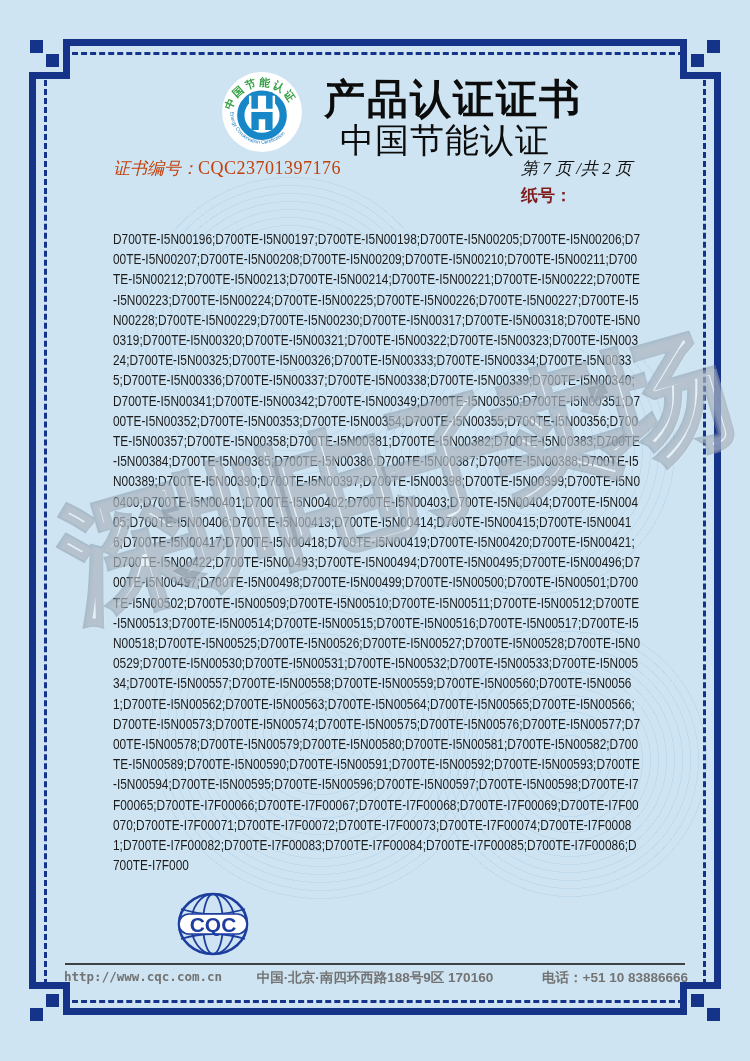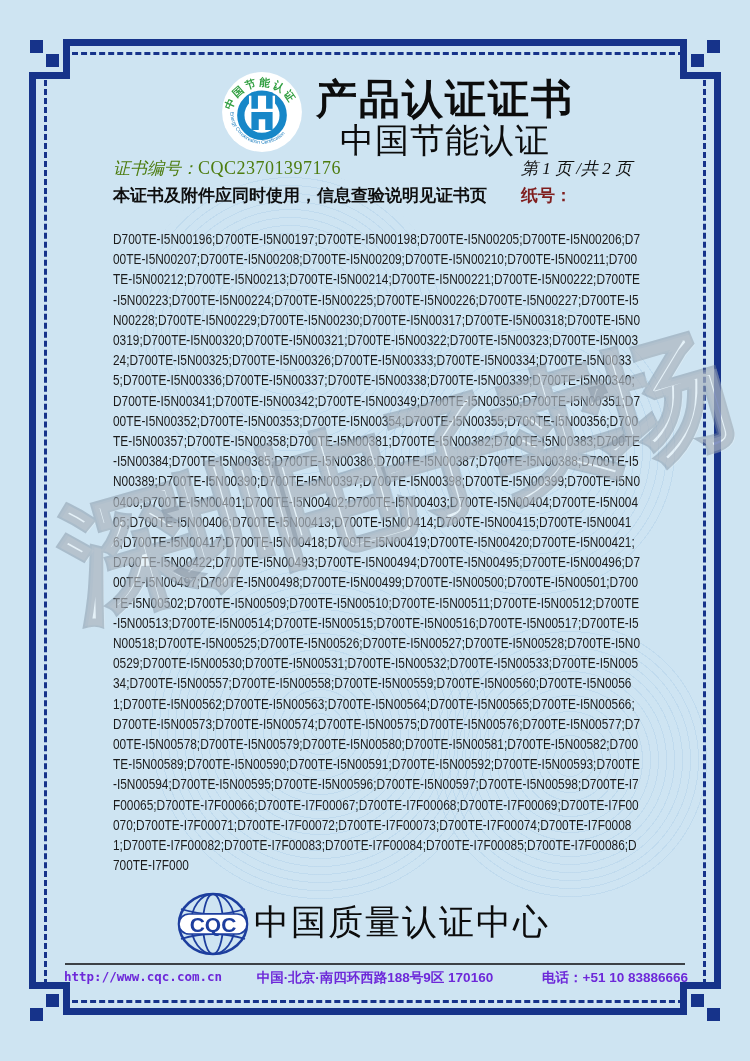"产品认证证书" .title { text-align: center -> right }
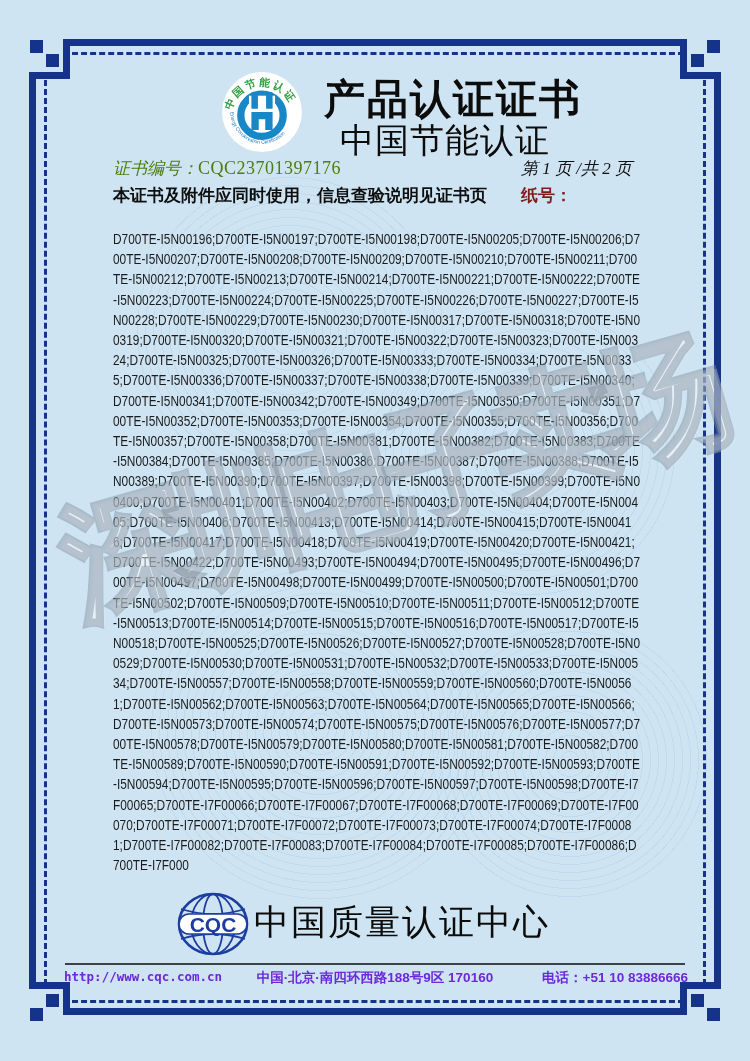"证书编号：CQC23701397176" .meta1 { color: #4d7c0f -> #c2410c }
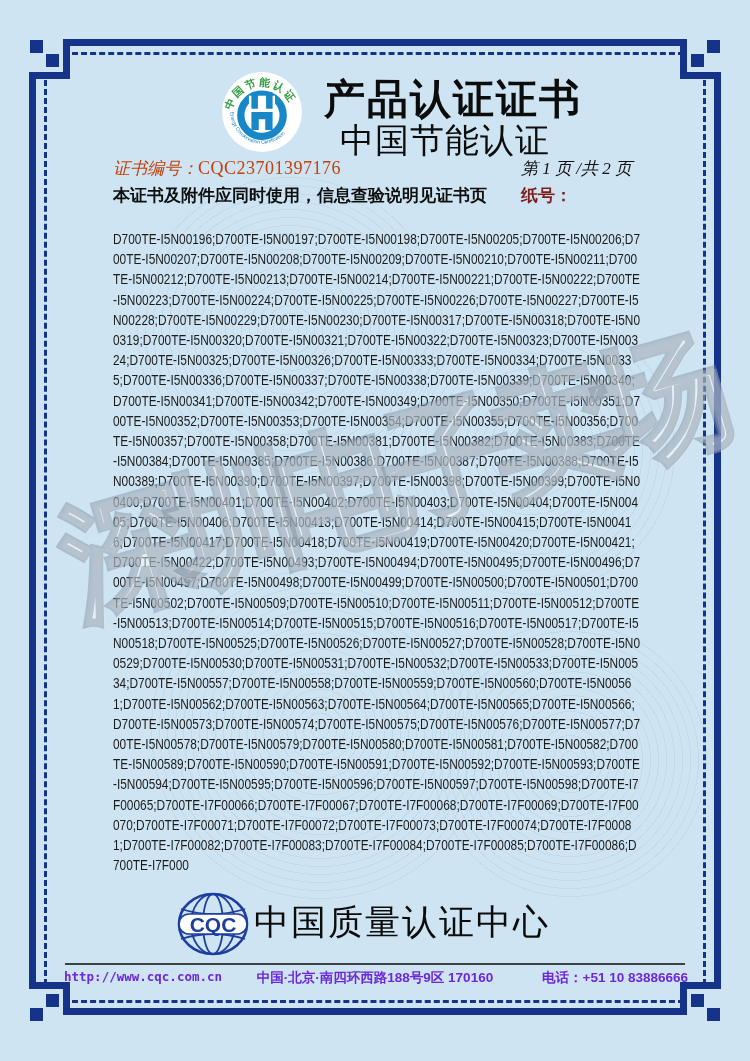"第 1 页 /共 2" div.pageinfo { text: 1 -> 7 }
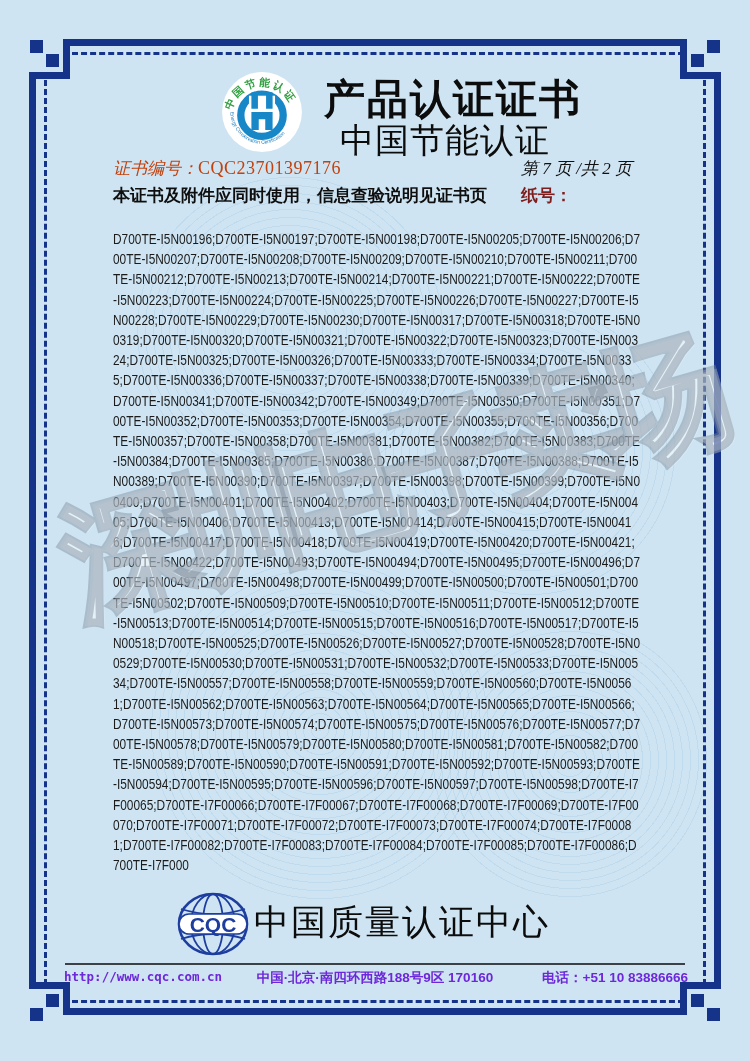"本证书及附件应同时使用，信息查验说明见证书页" div.meta2 { html: <div>本证书及附件应同时使用，信息查验说明见证书页</div> -> none }
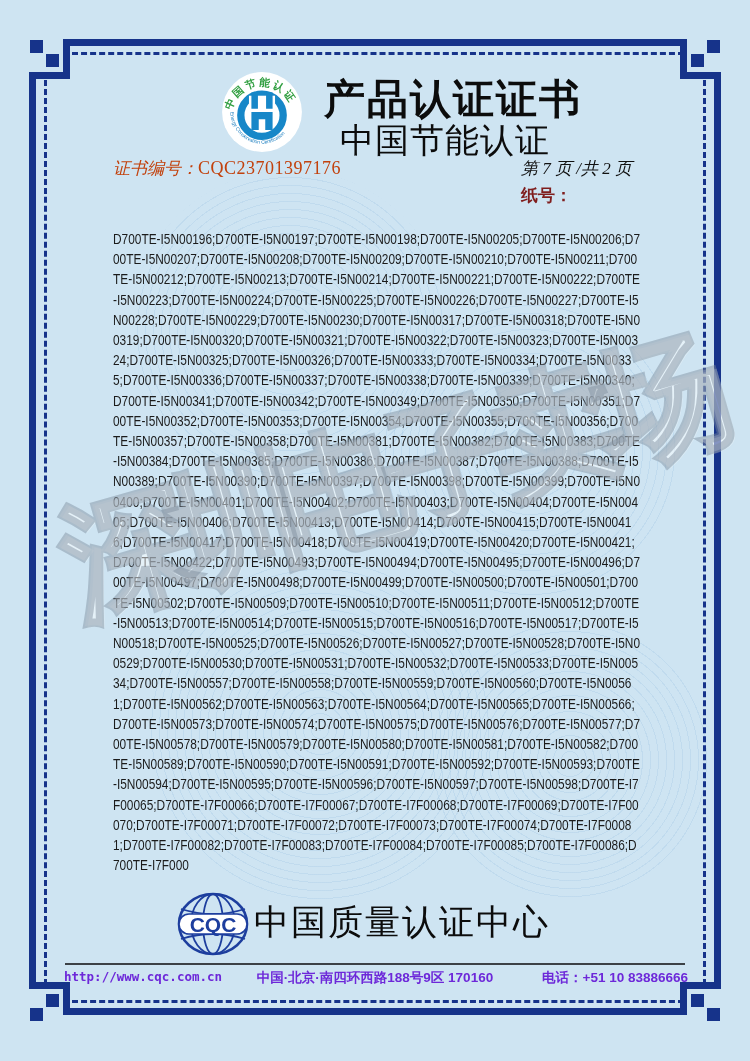"中国质量认证中心" div.orgname { html: <div>中国质量认证中心</div> -> none }
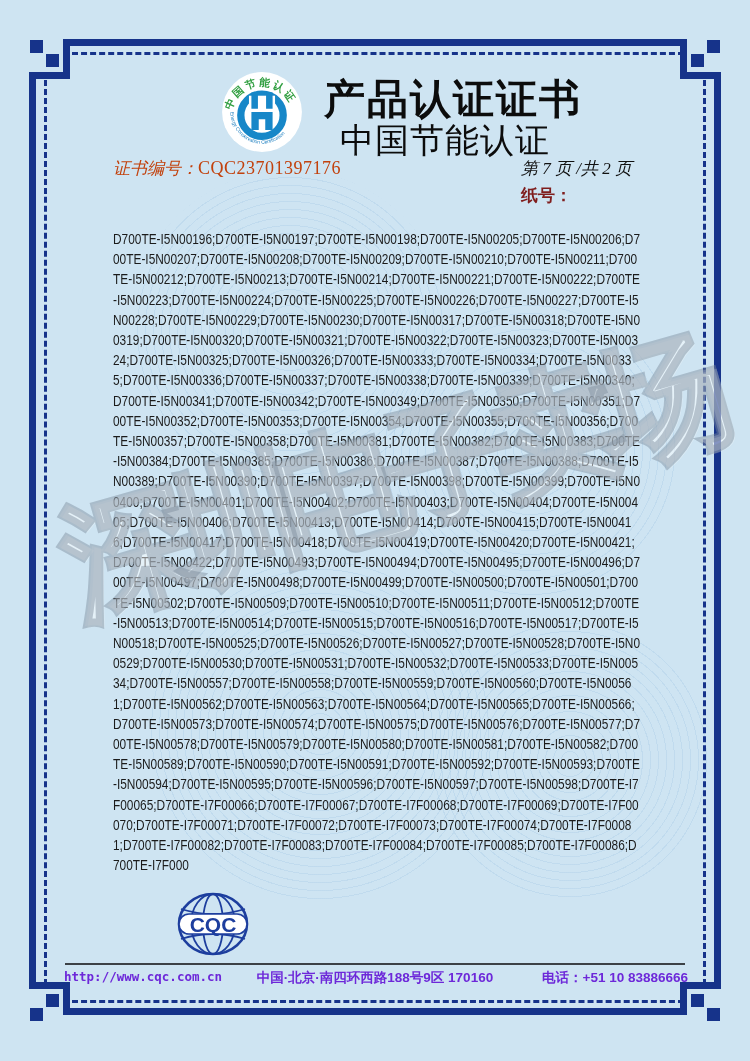"http://www.cqc.com.cn" .footrow { color: #6d28d9 -> #737373 }
